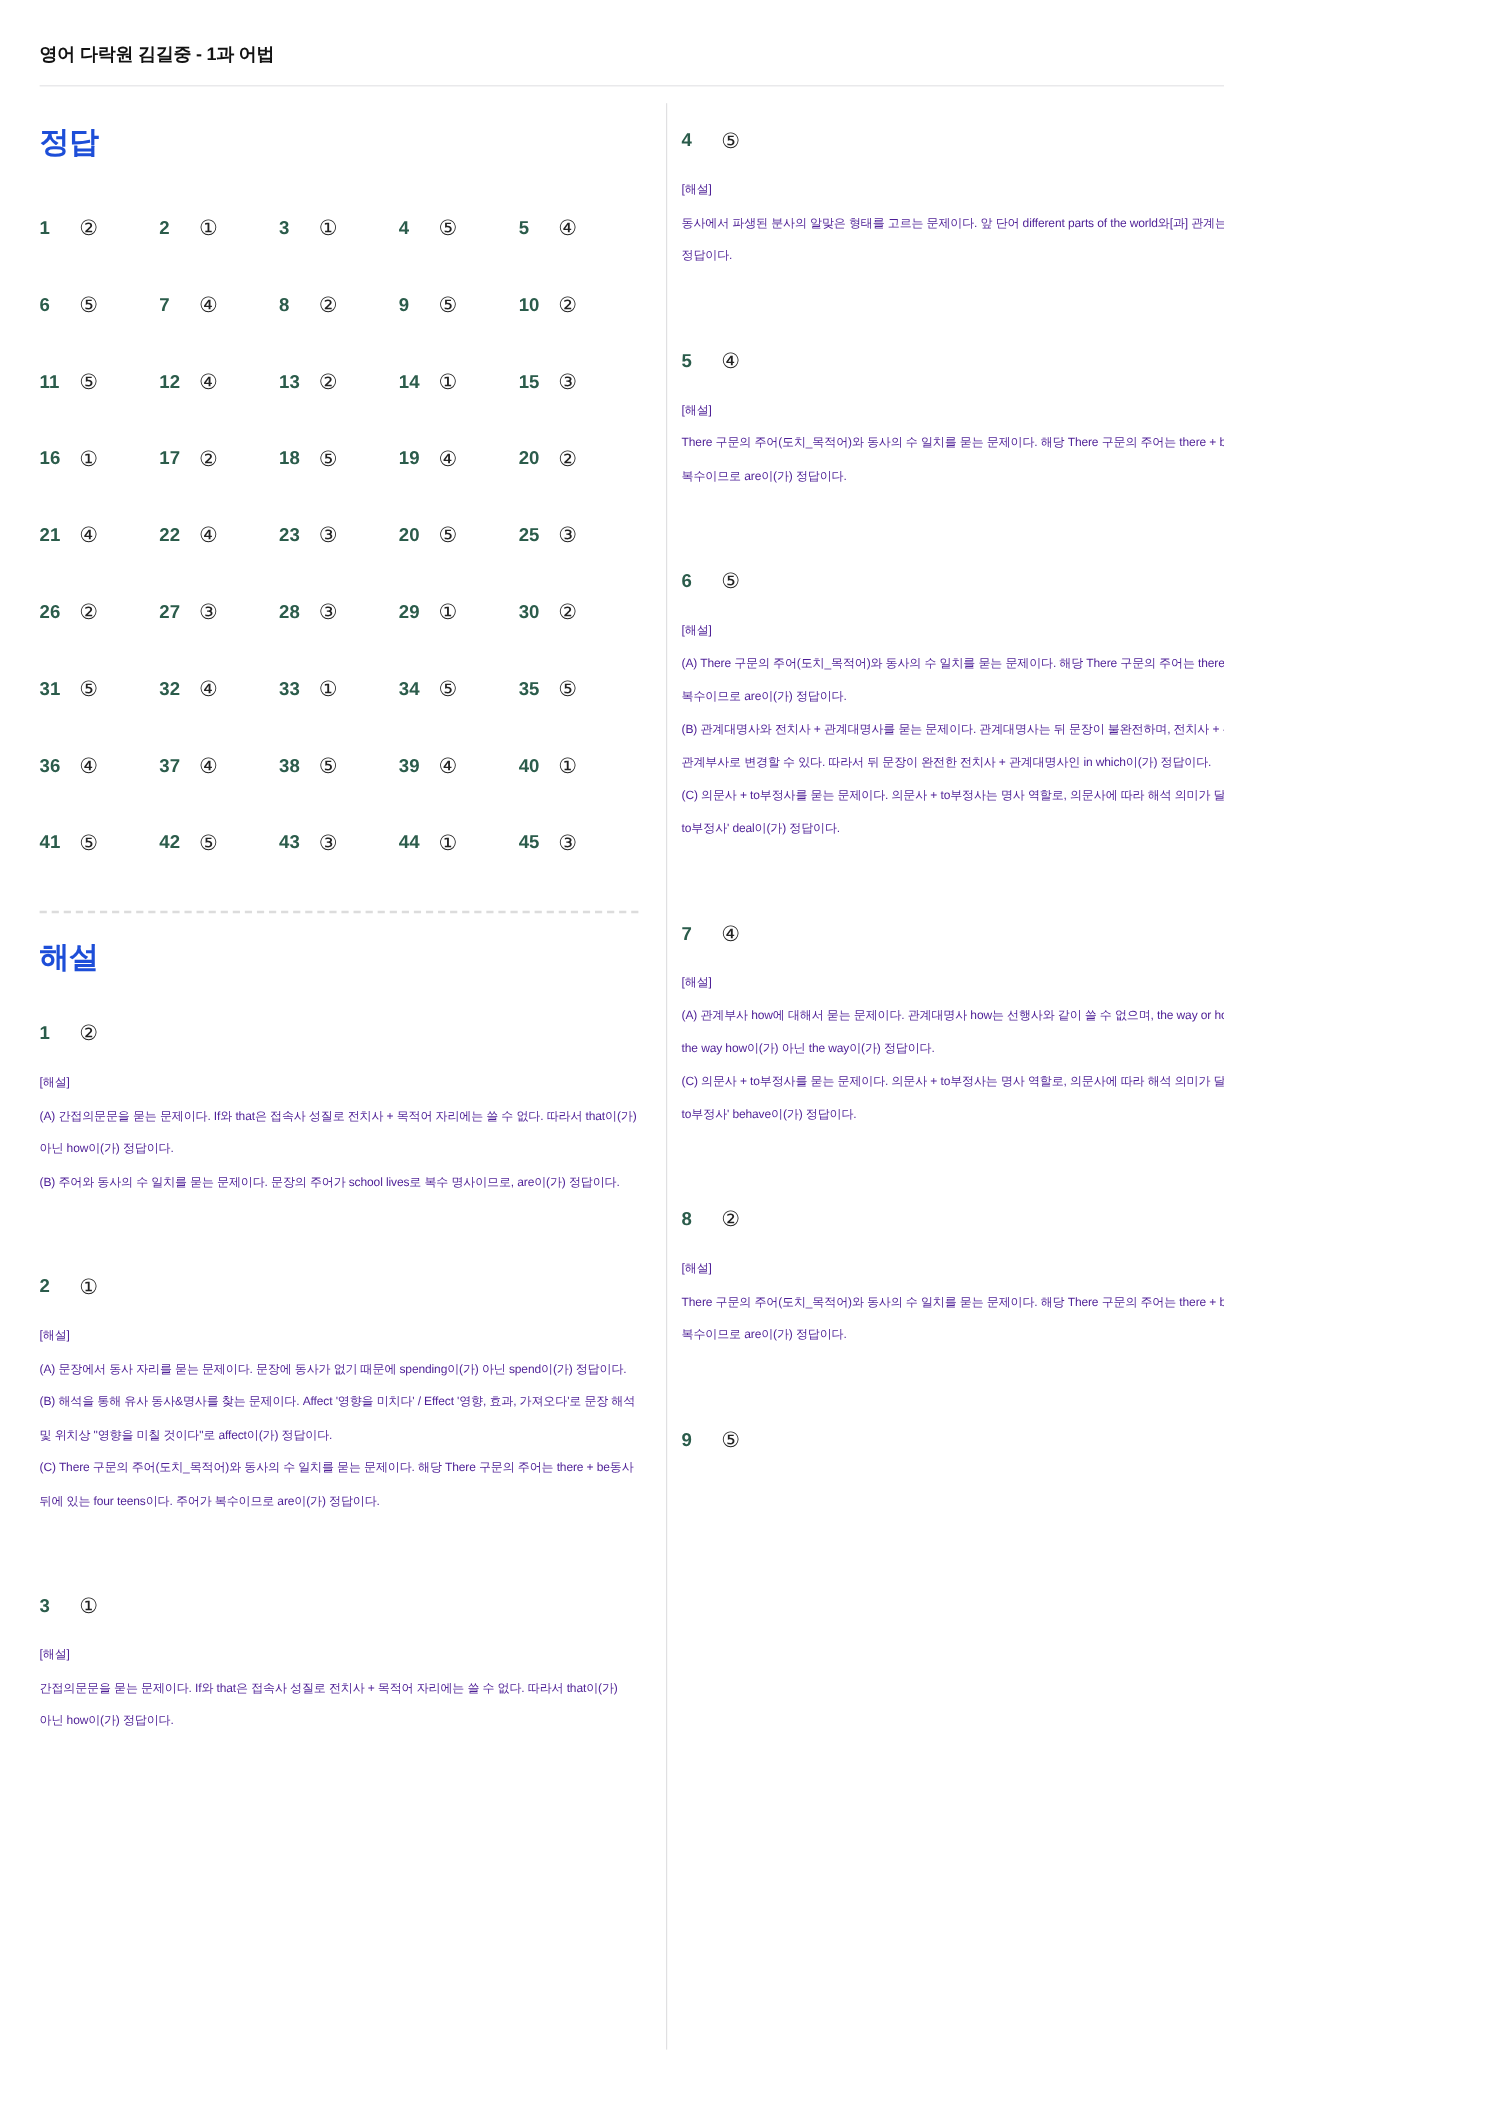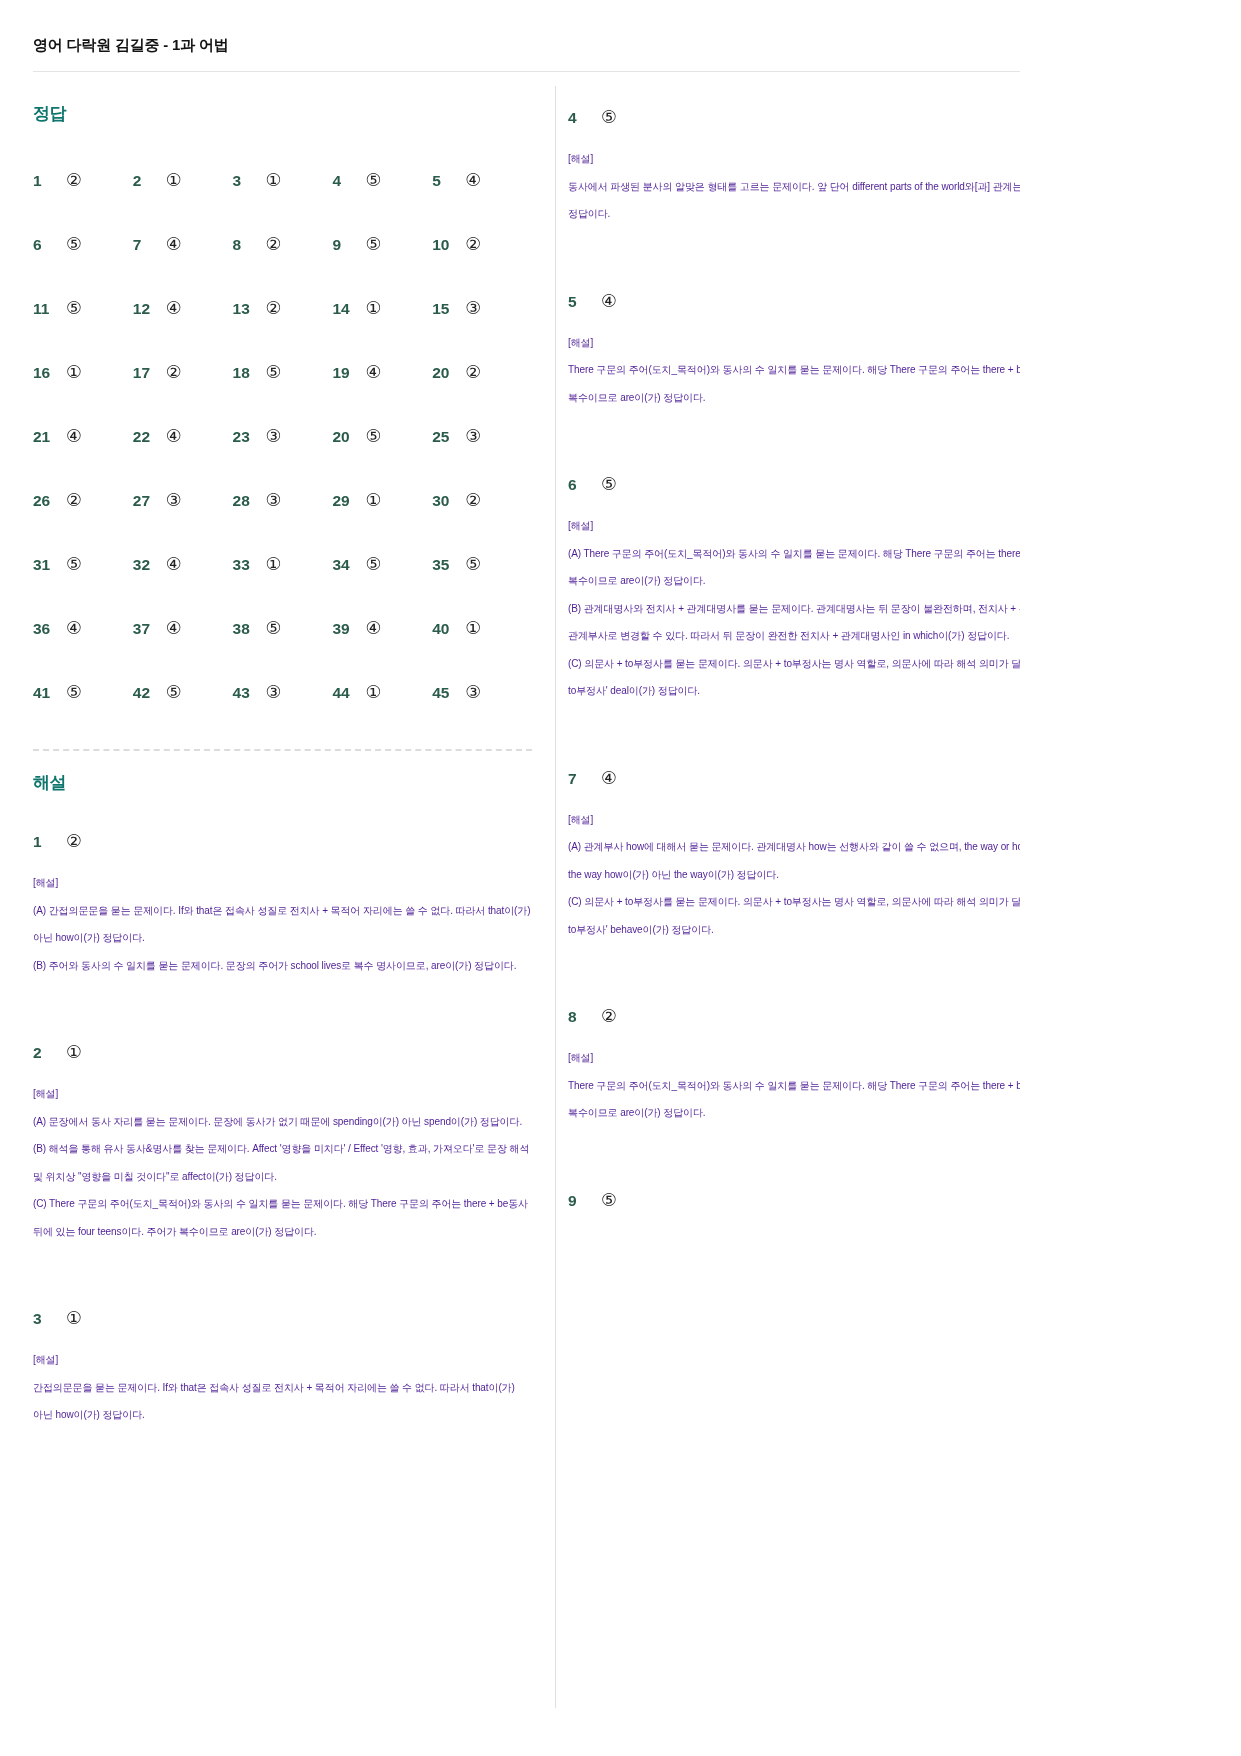"정답" .section-title { color: #0f766e -> #1d4ed8; font-size: 17px -> 25px }
